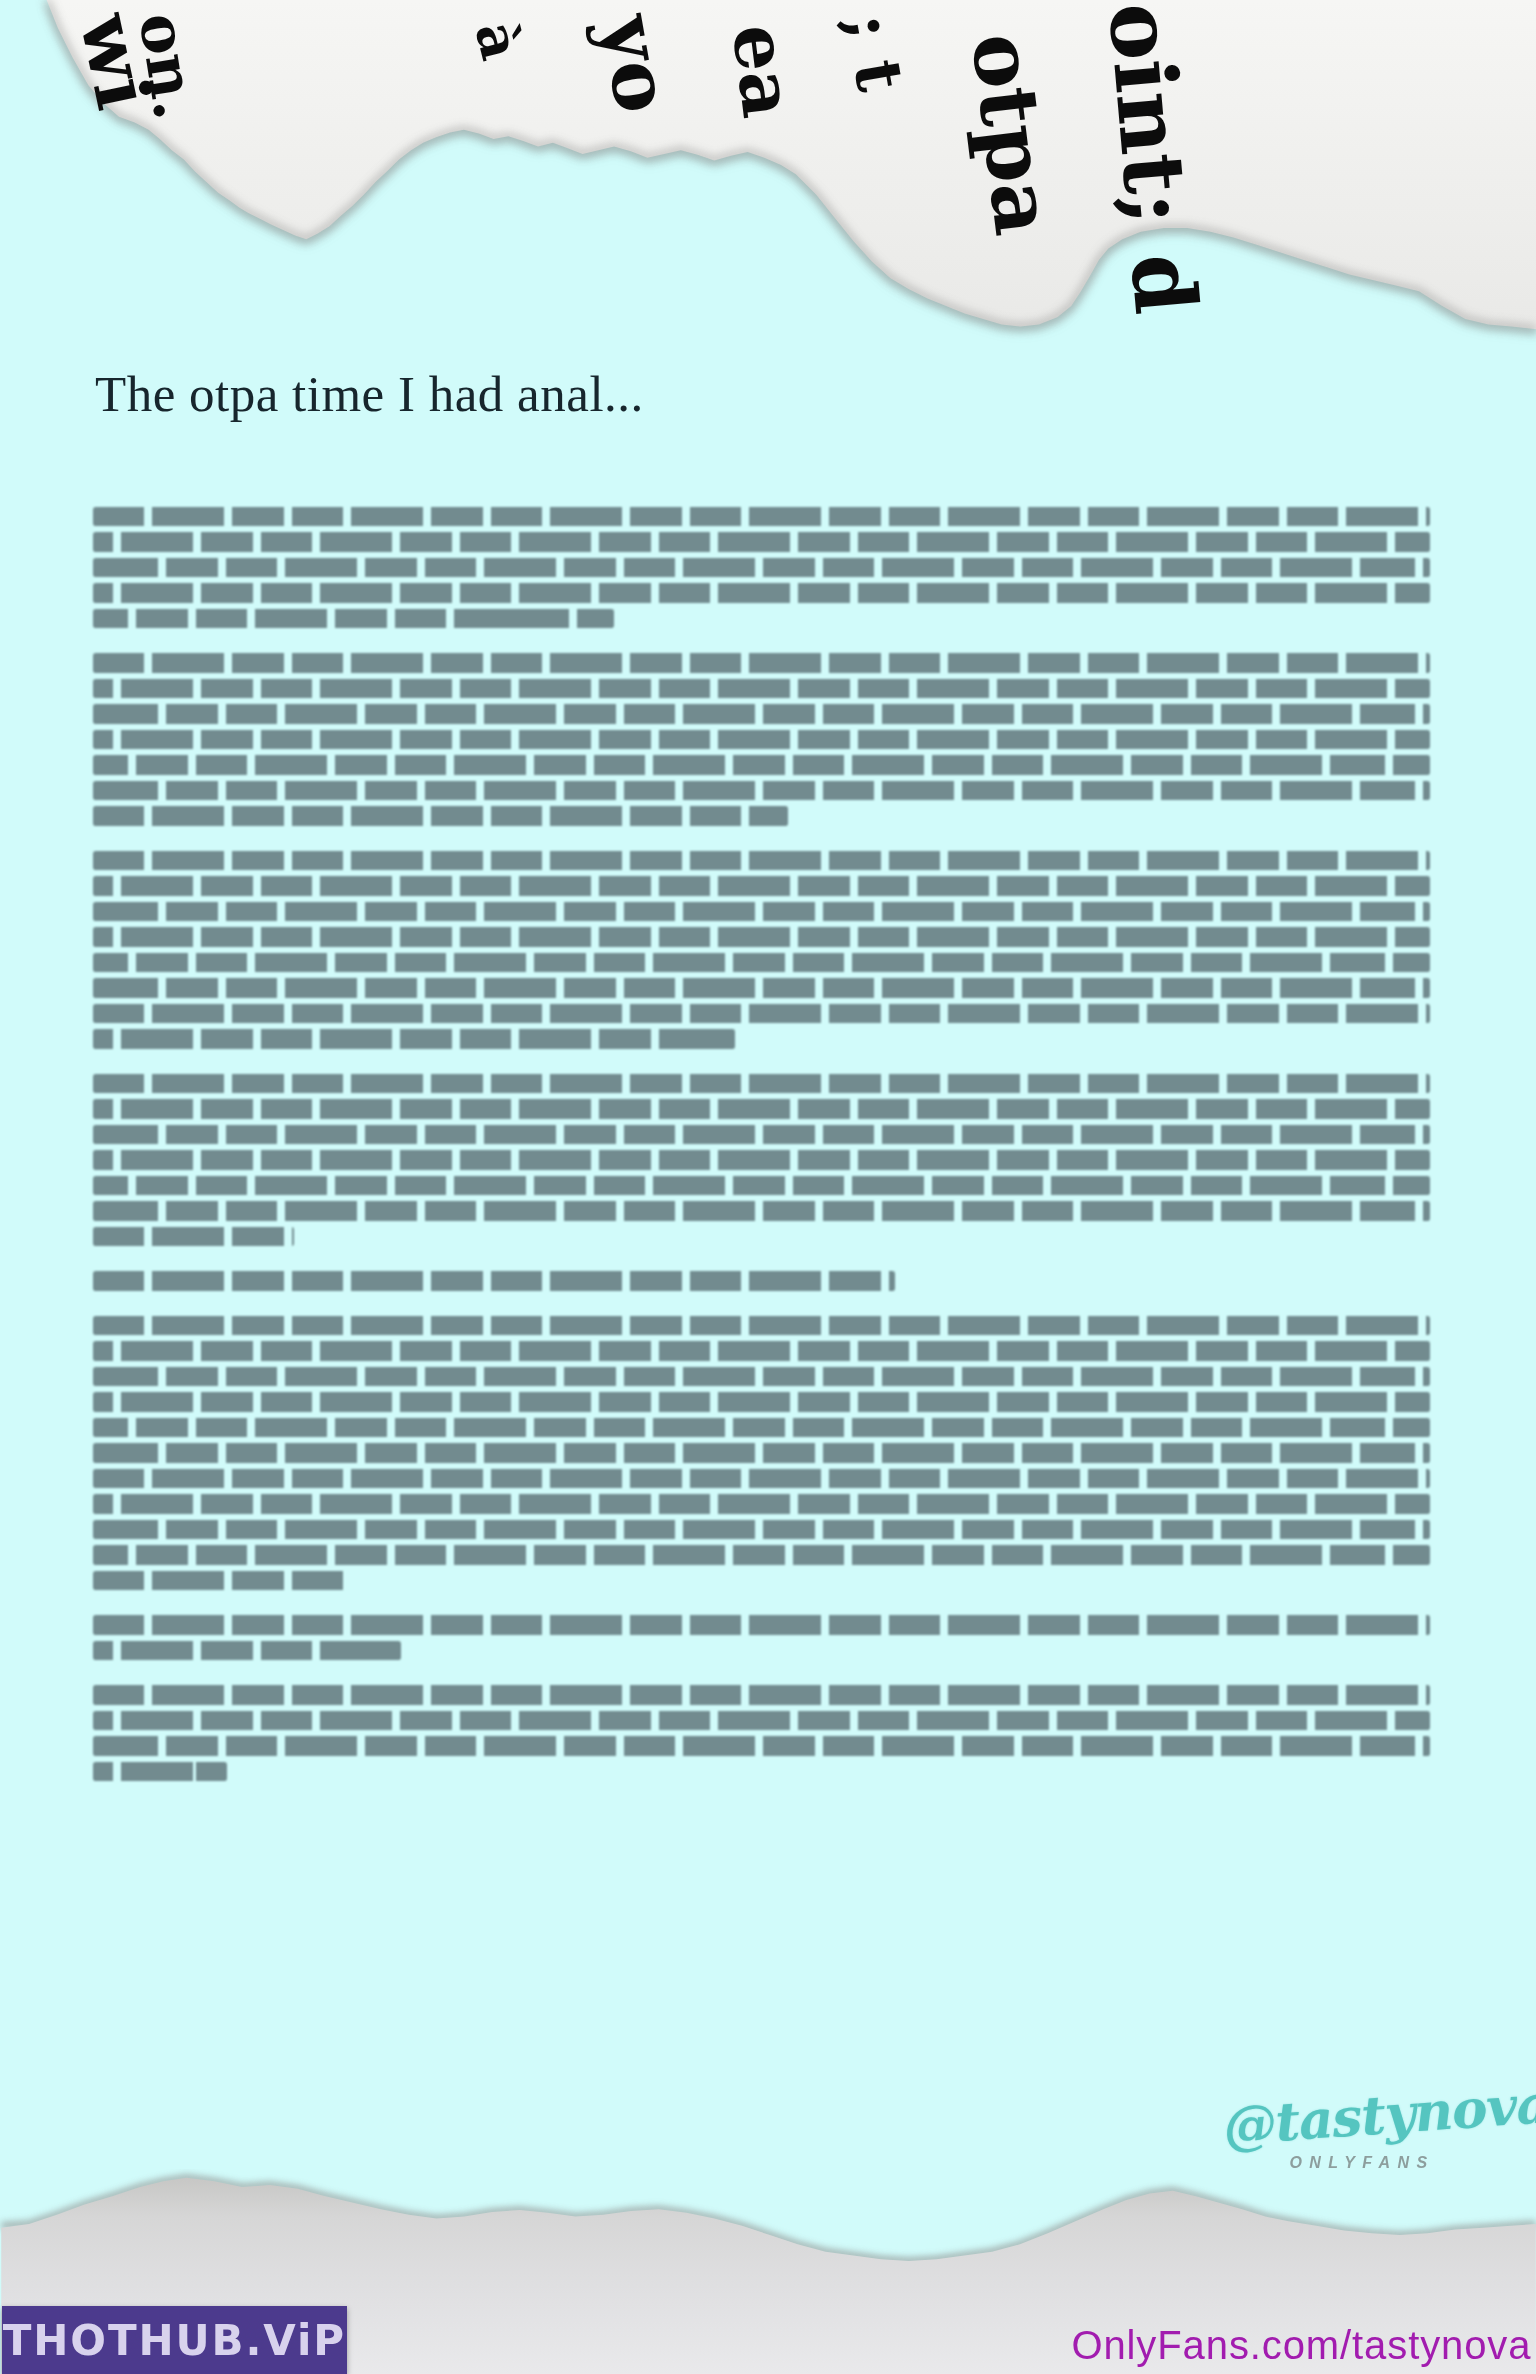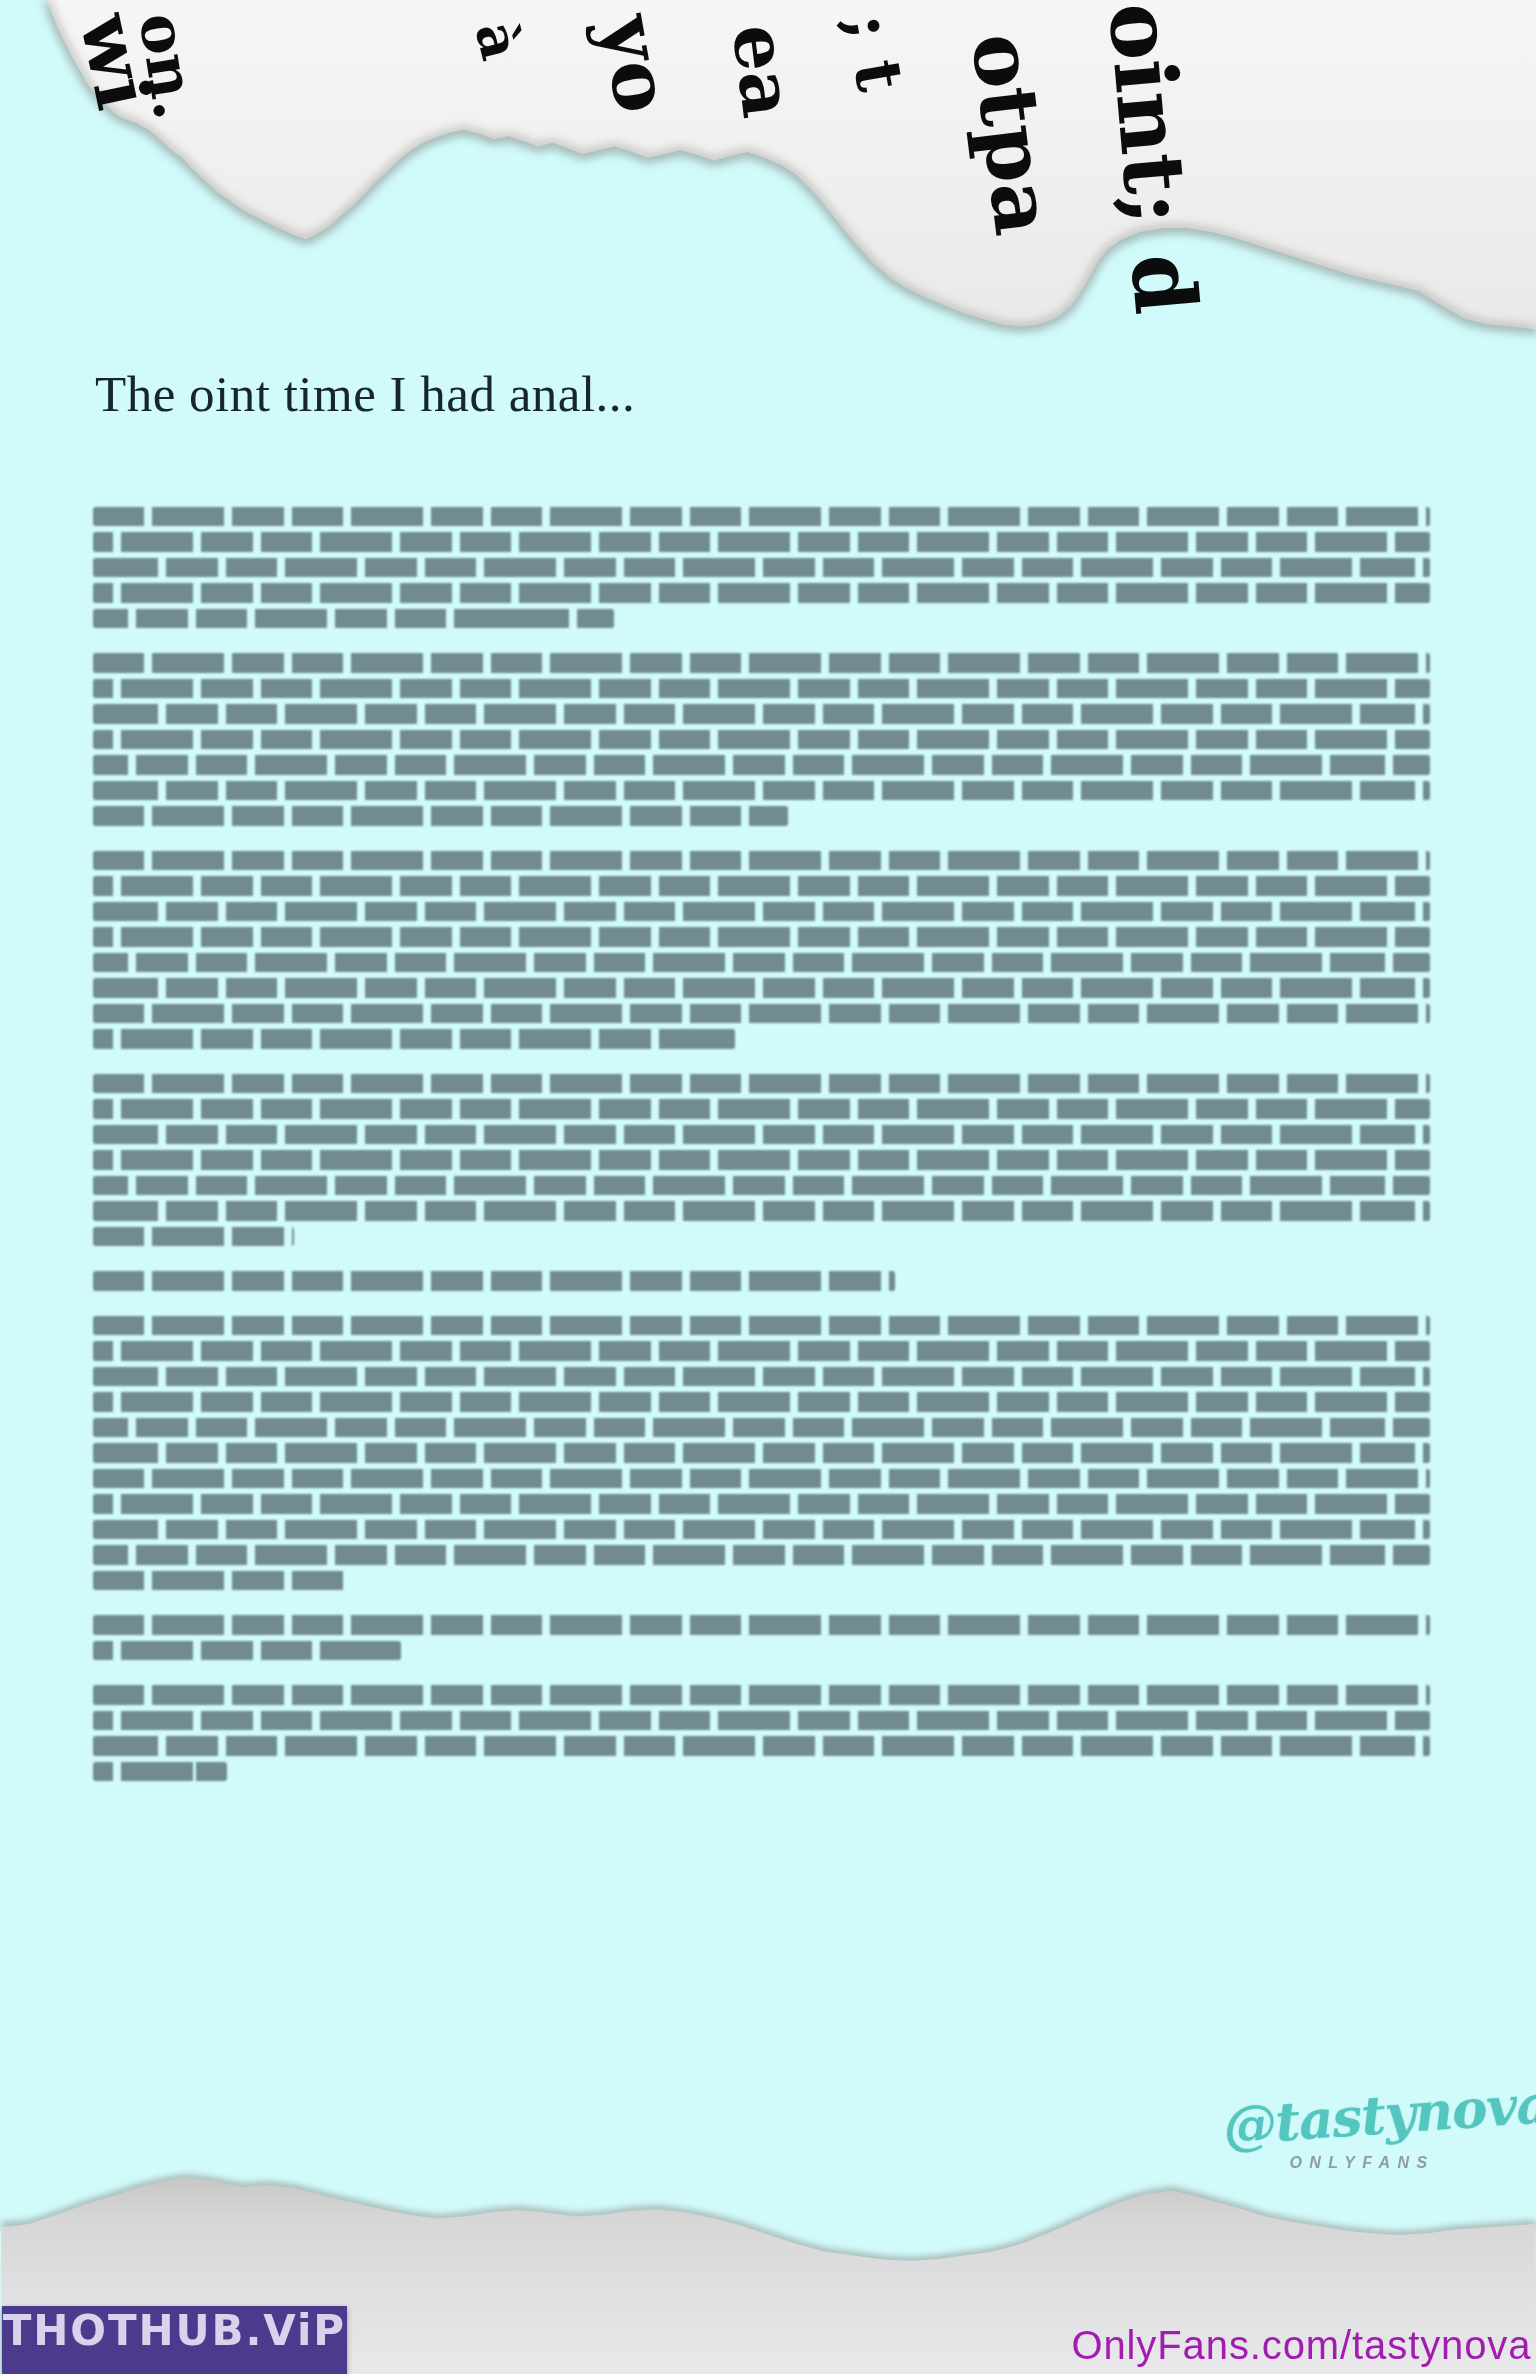"The oint time I had" h1.title { text: oint -> otpa }
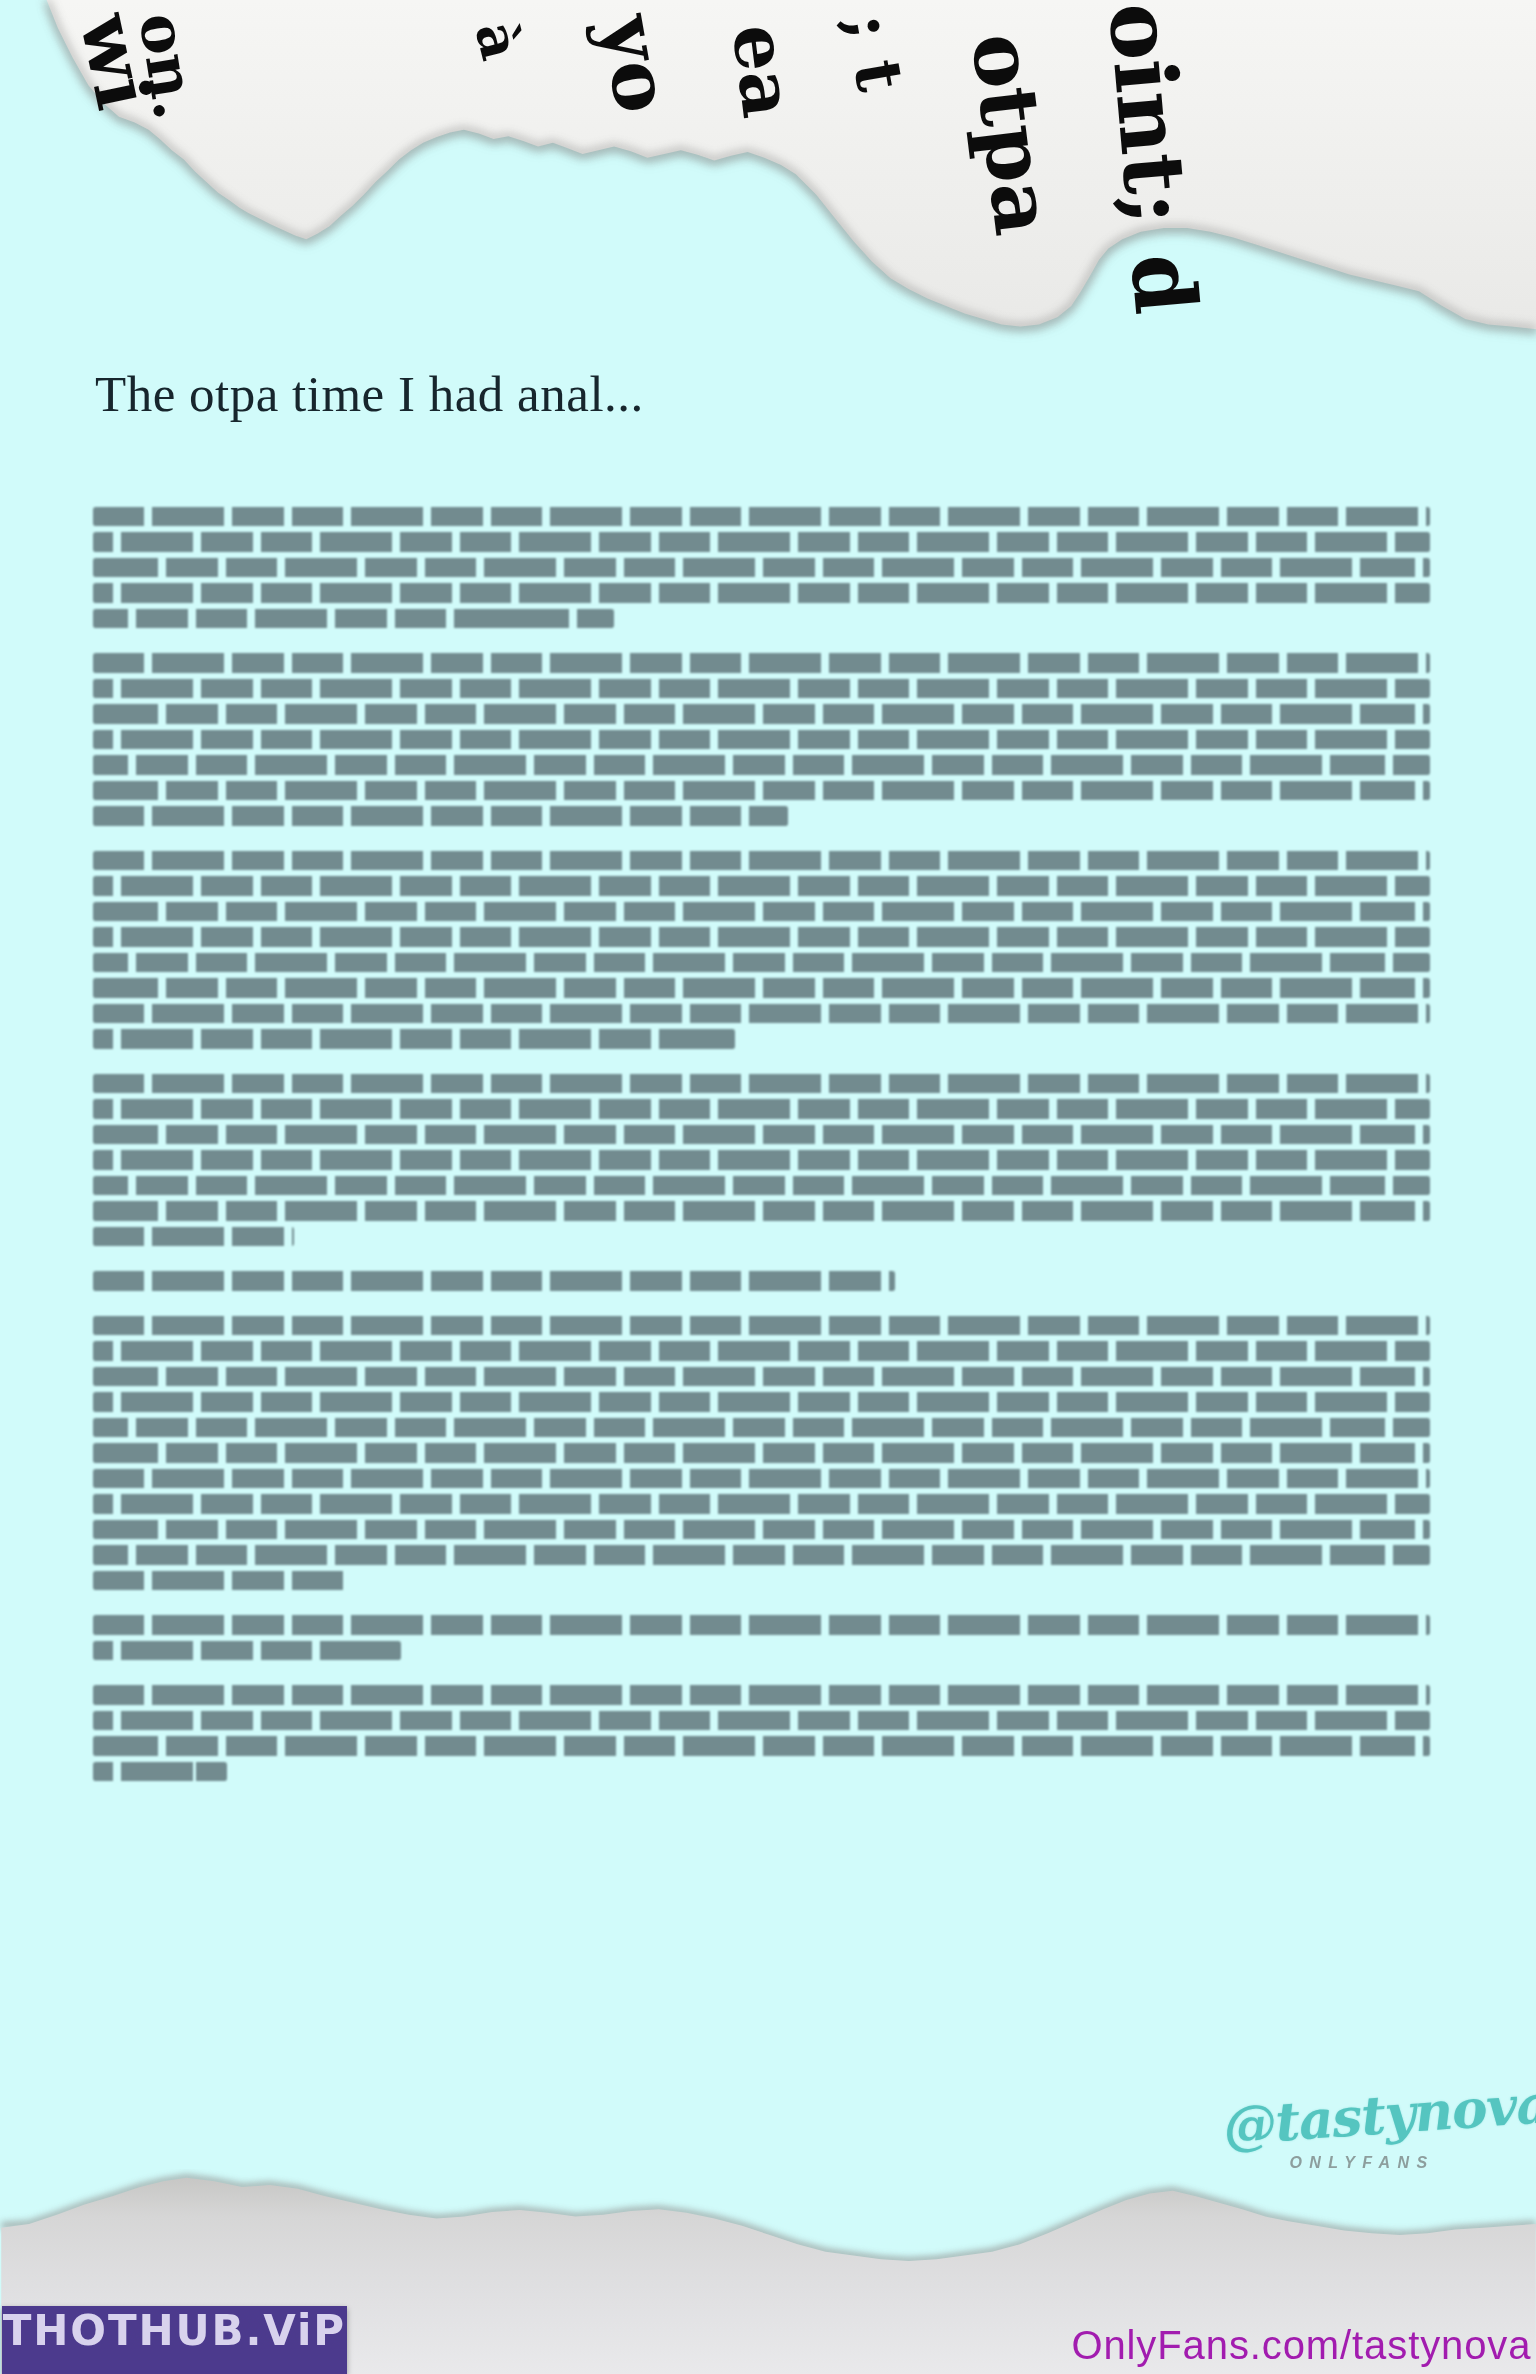"THOTHUB.ViP" .badge { align-items: none -> center }
